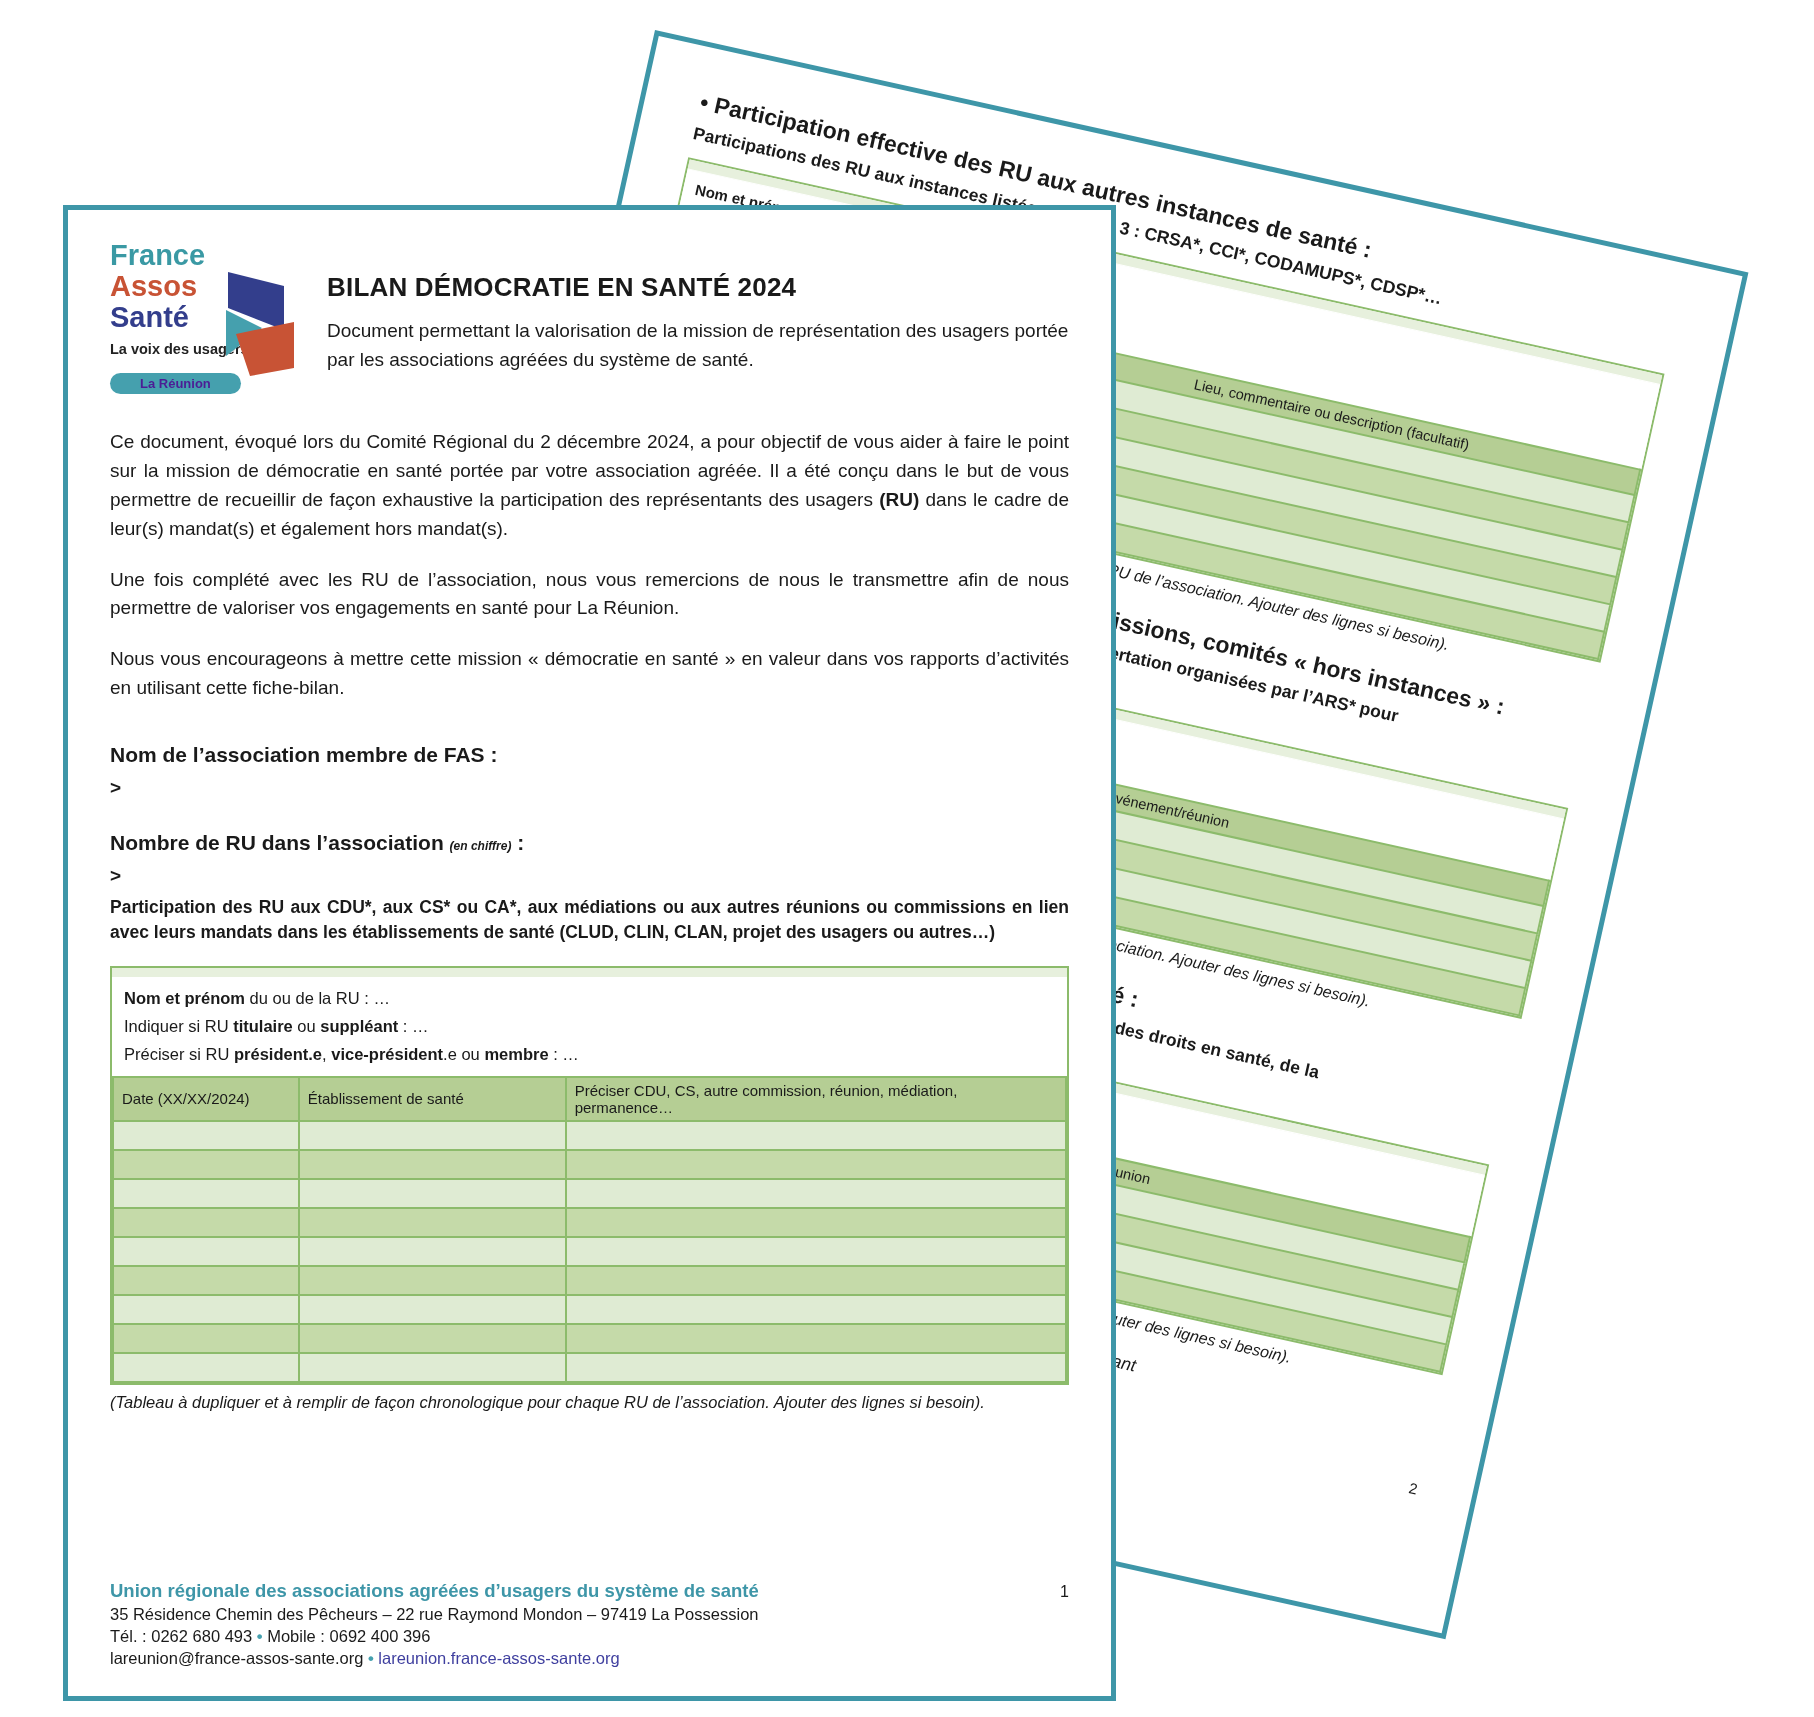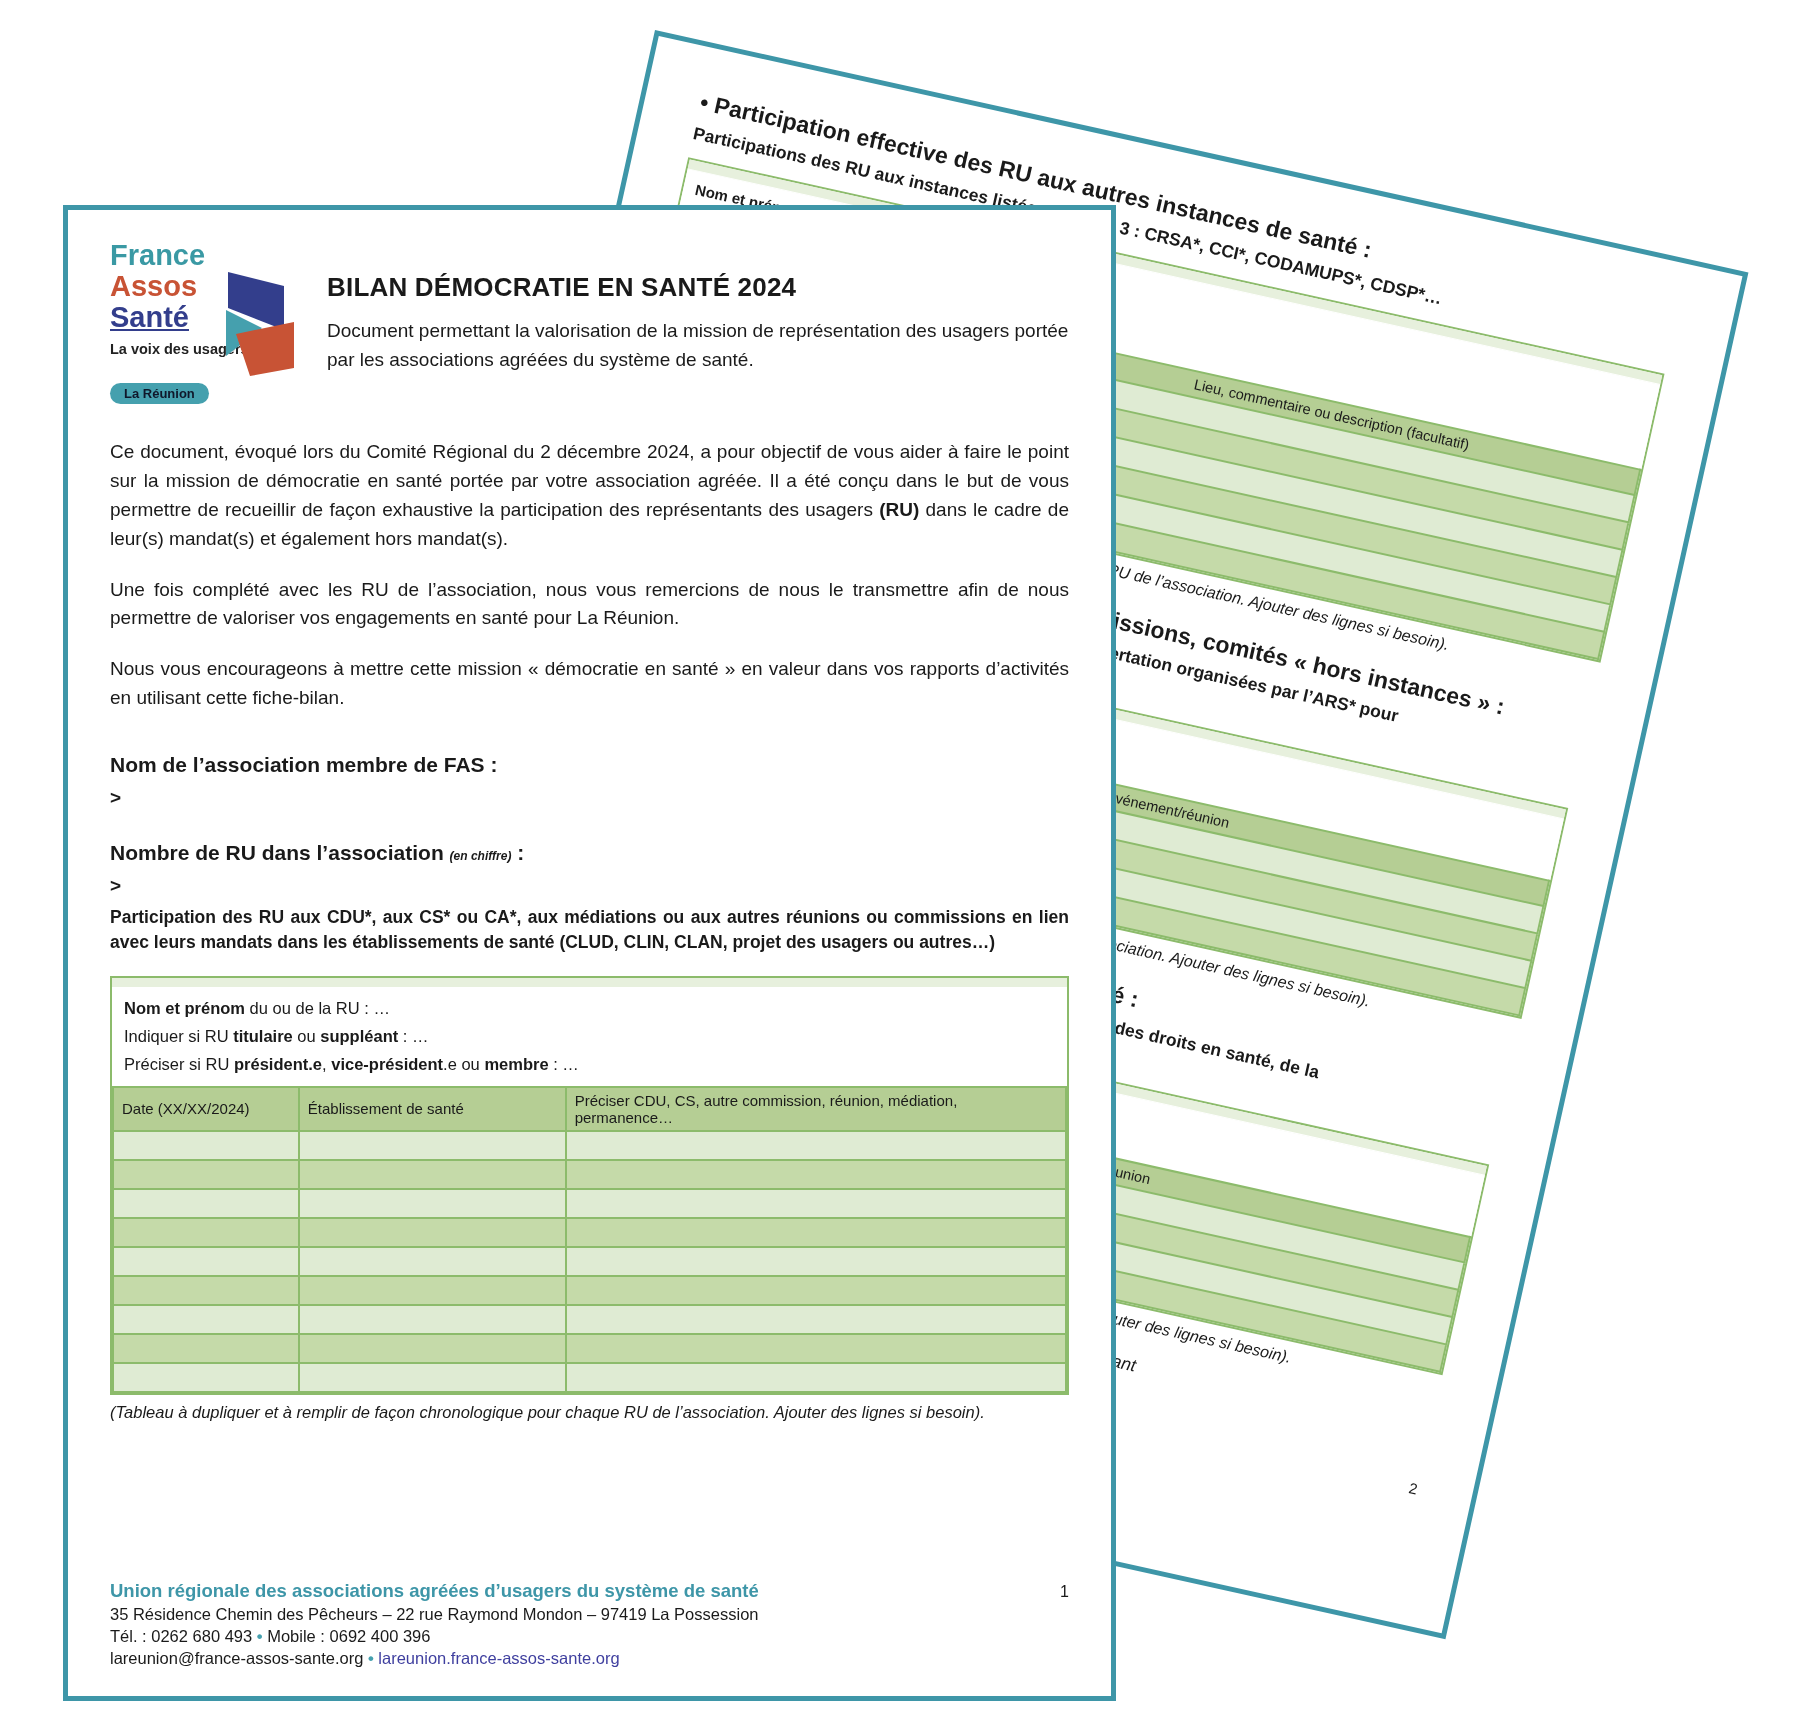"Santé" .lw3 { text-decoration: underline -> none }
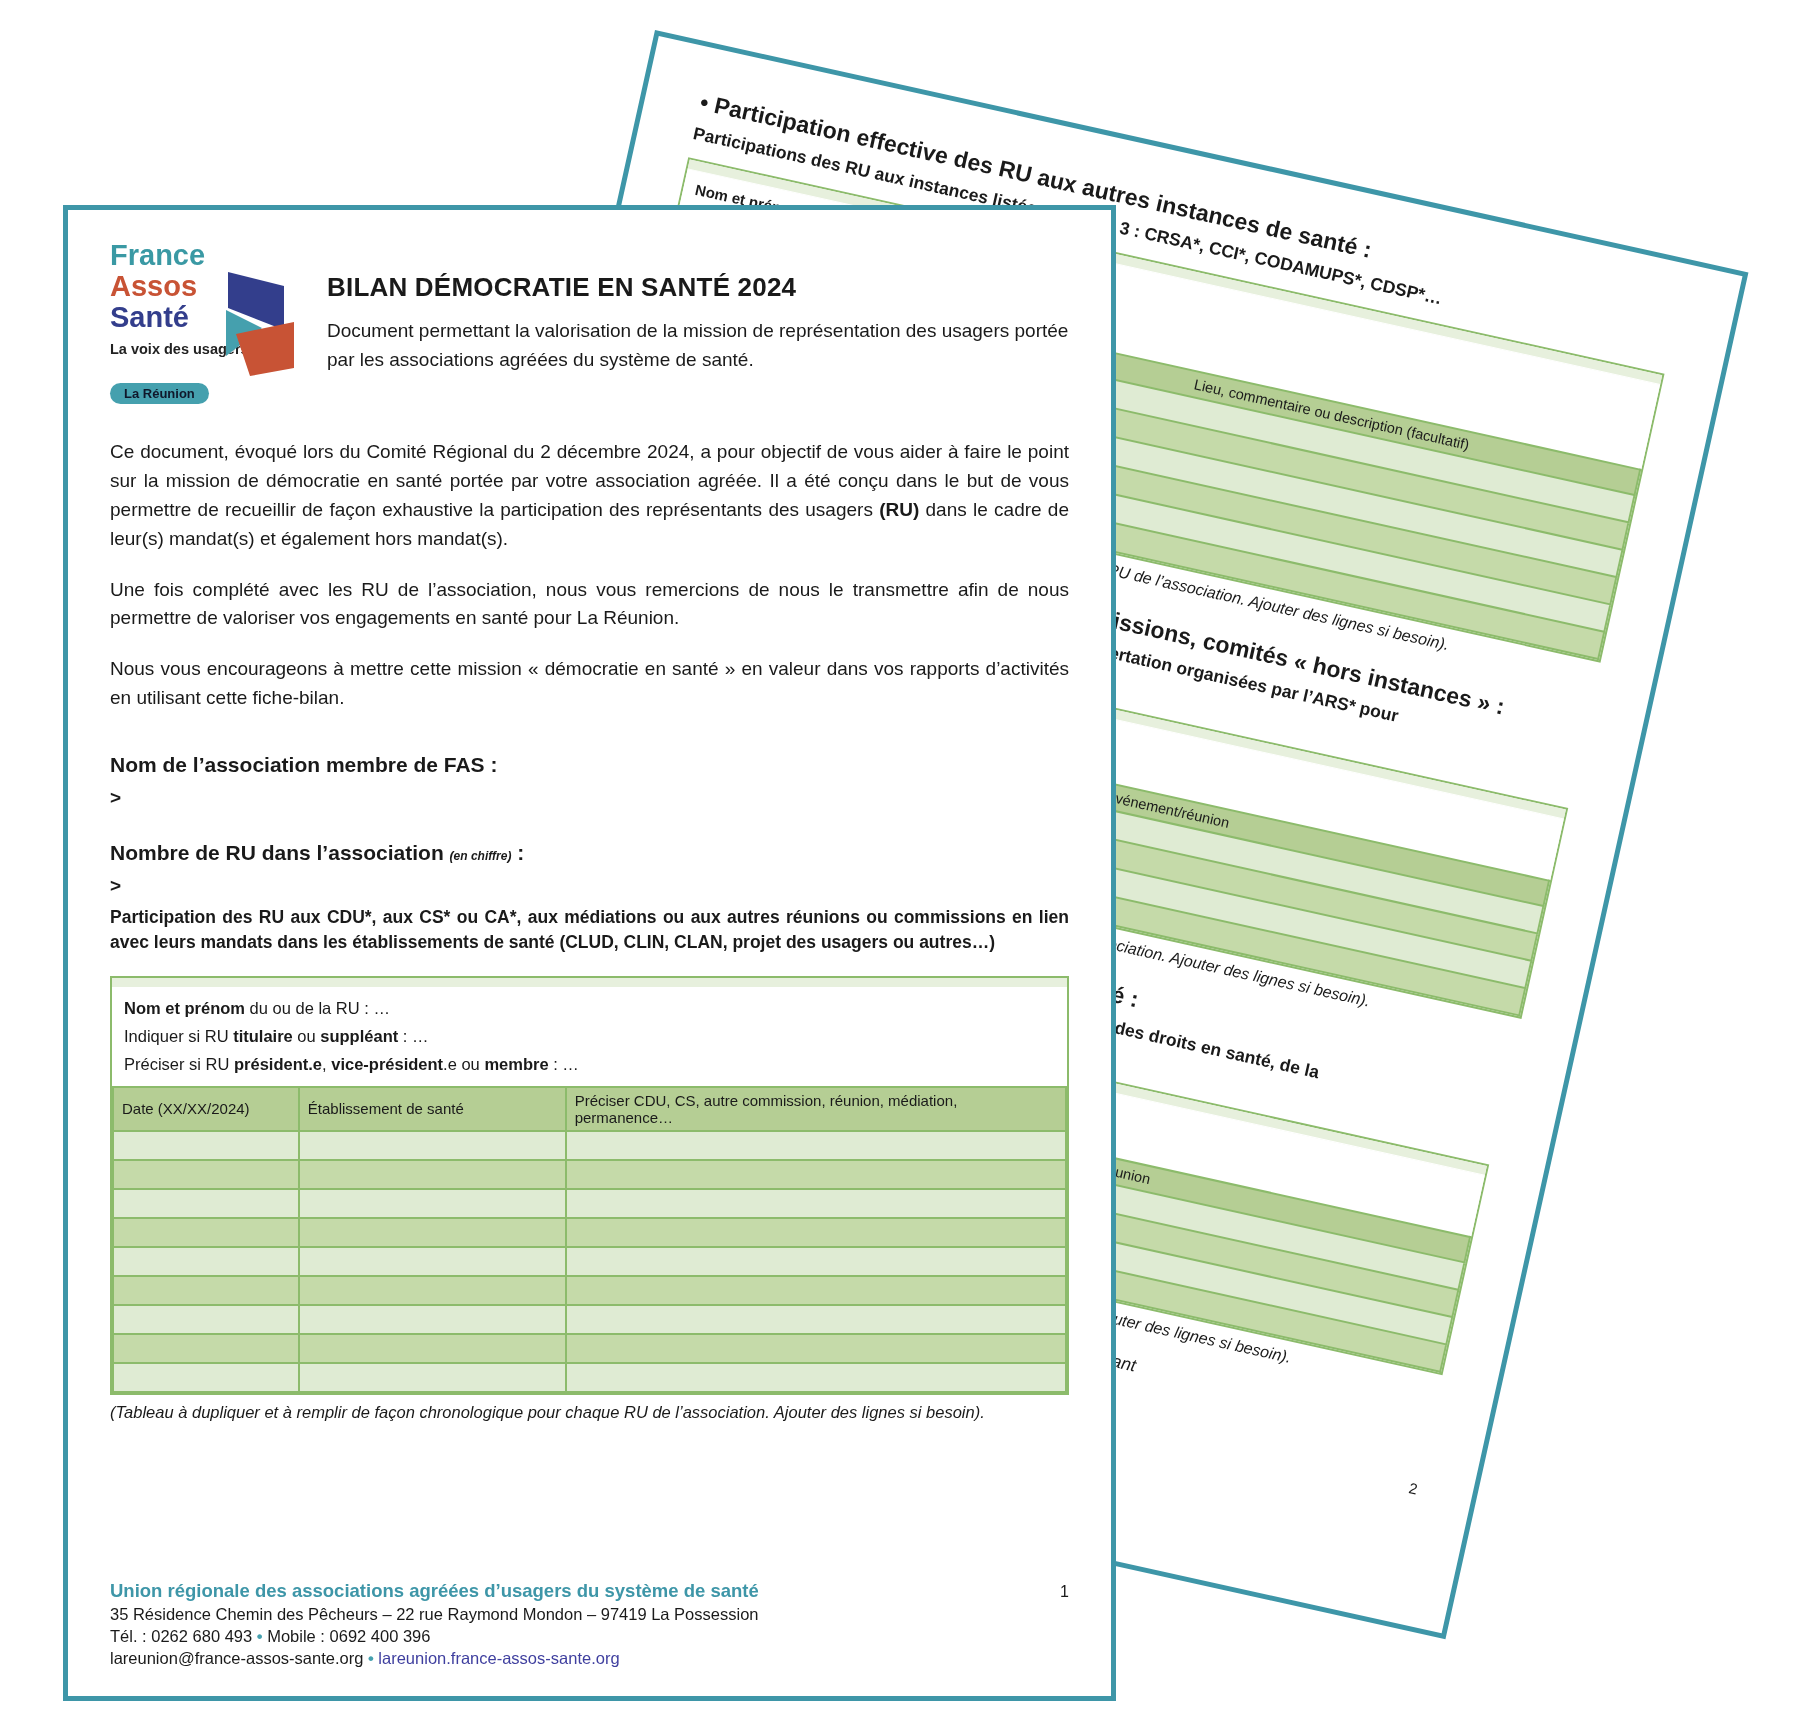"La Réunion" .logo-badge { color: #0f172a -> #4c1d95; margin-top: 26px -> 16px; padding: 3px 14px -> 3px 30px }
